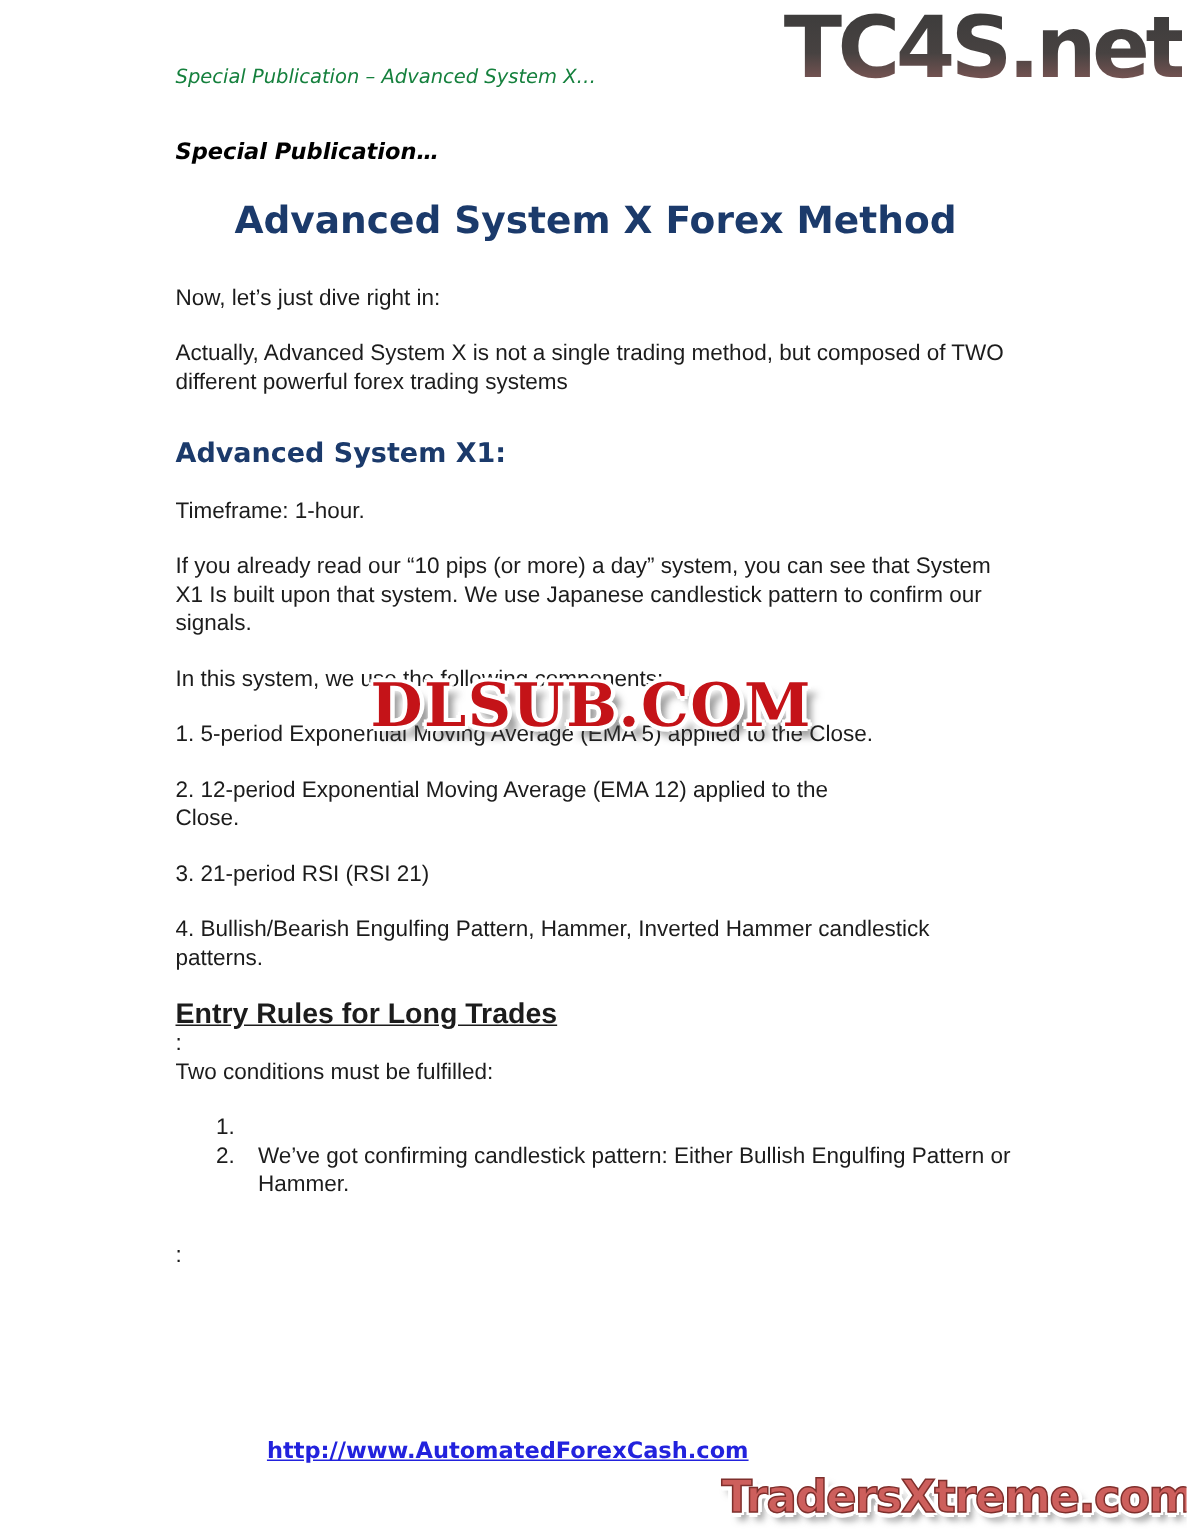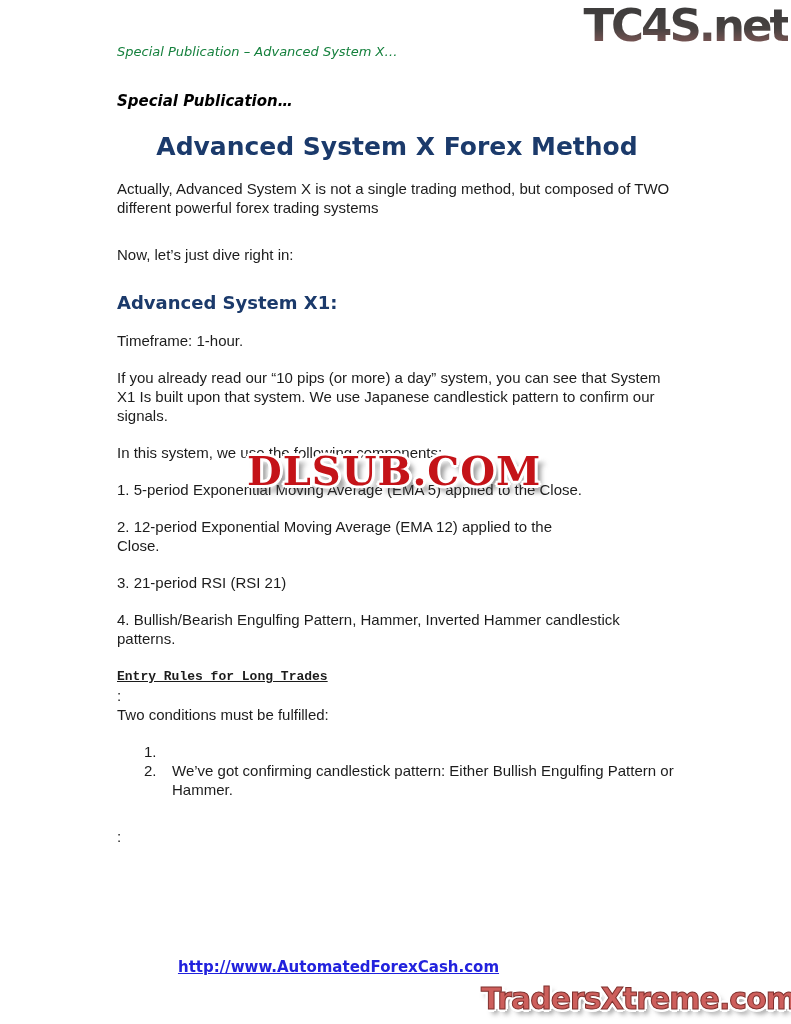"TC4S.net" .tc4s-logo { font-size: 45px -> 57px }
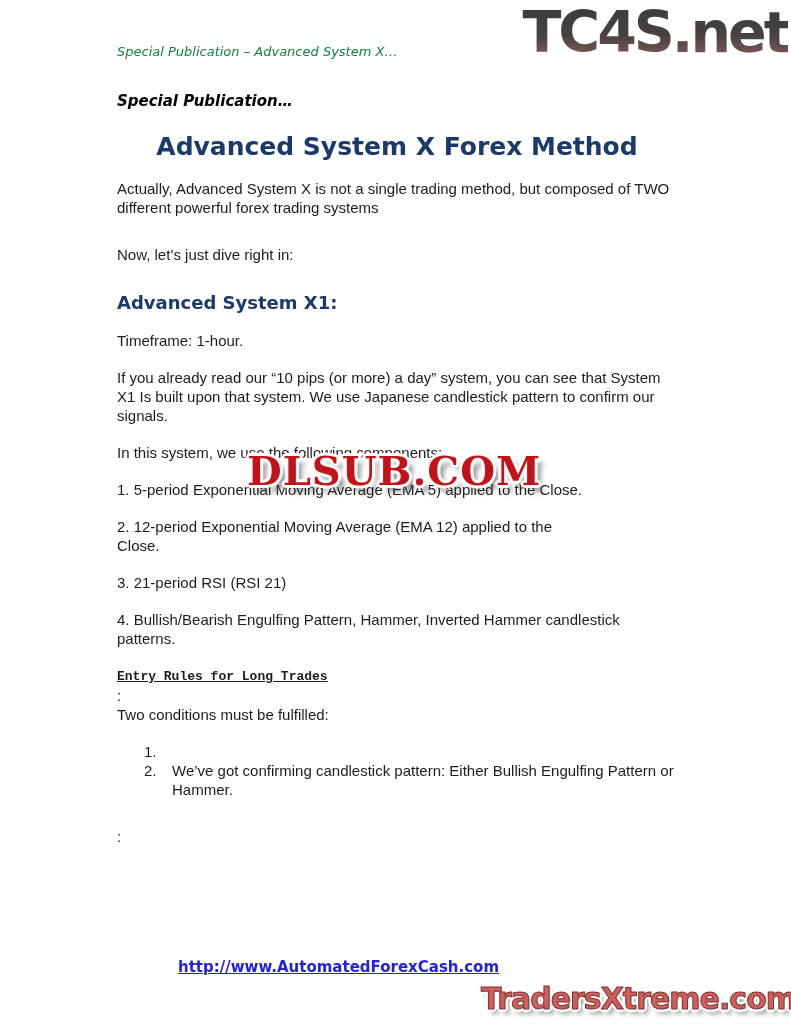"Actually, Advanced System X is" p.body-text { order: before "Now, let’s just dive right" -> after "Now, let’s just dive right" }
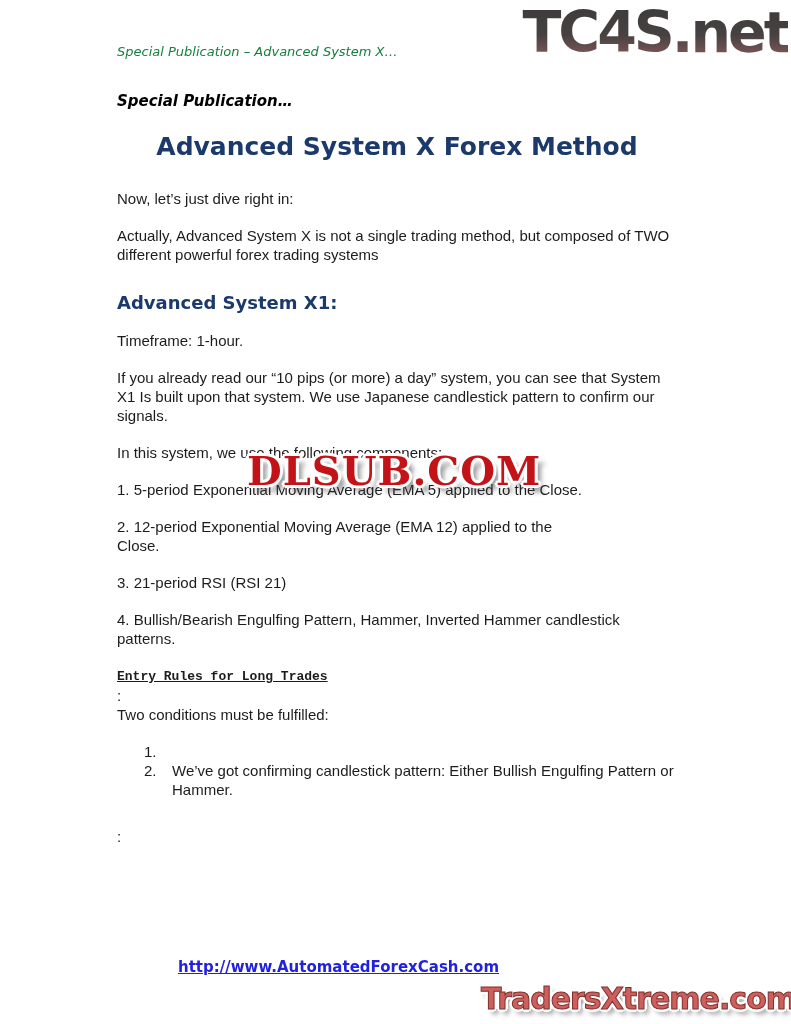"Entry Rules for Long Trades" .entry-heading { font-family: Liberation Mono, monospace -> none; font-size: 13px -> 19px }
